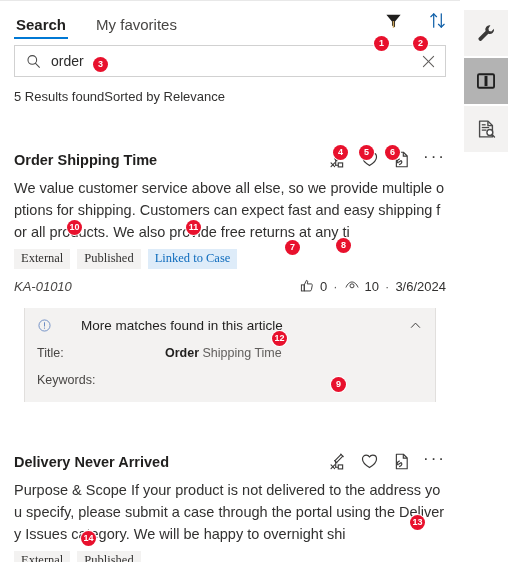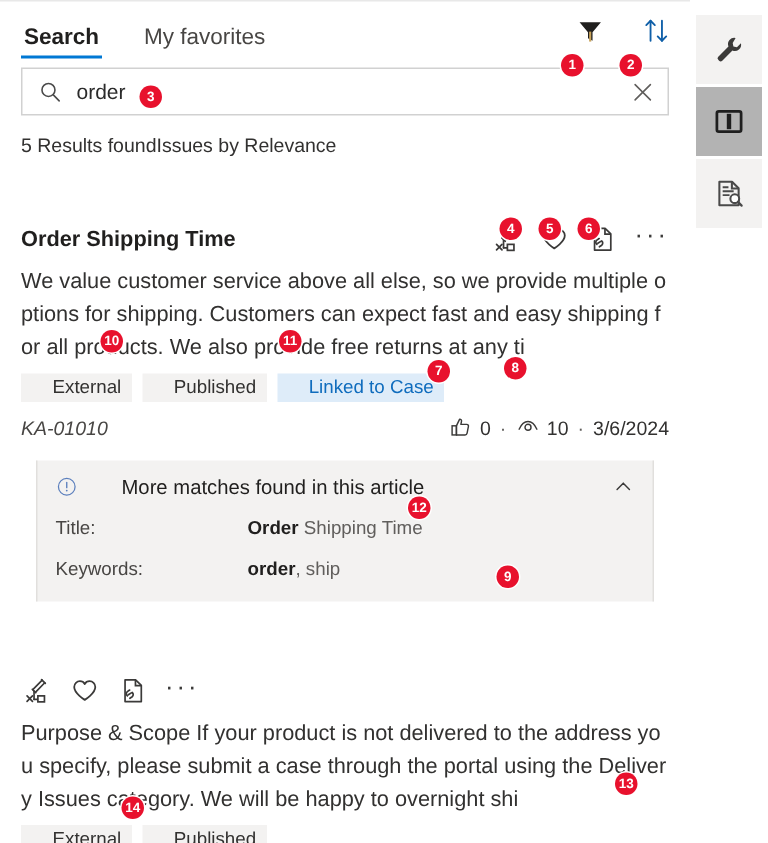"Issues by Relevance" span { text: Issues -> Sorted }
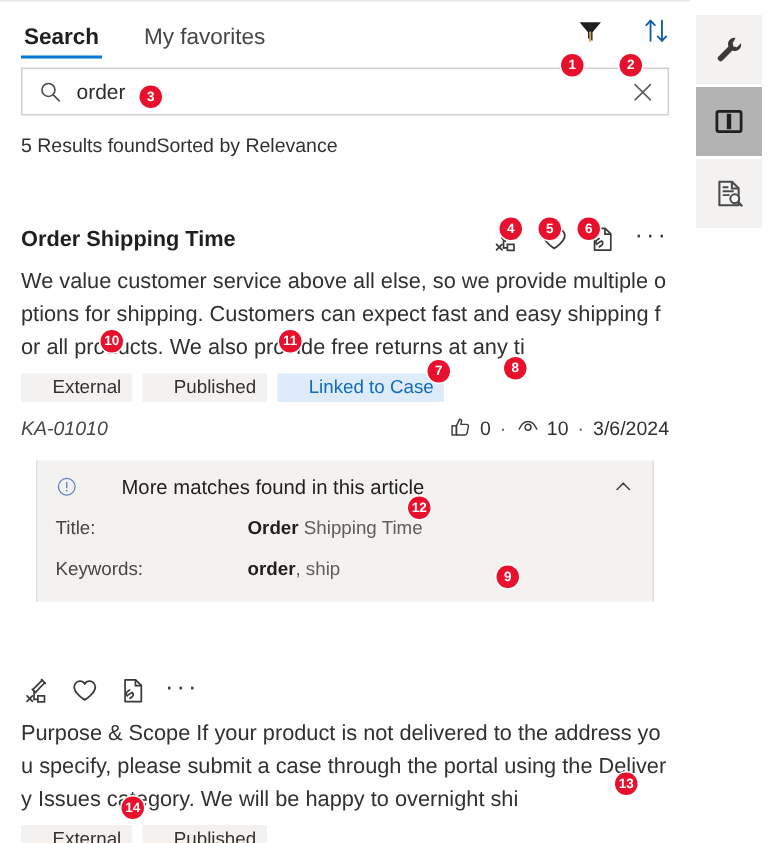"External" .tag { font-family: none -> Liberation Serif, serif; padding: 2px 7px 3px 21px -> 2px 7px 3px 7px }
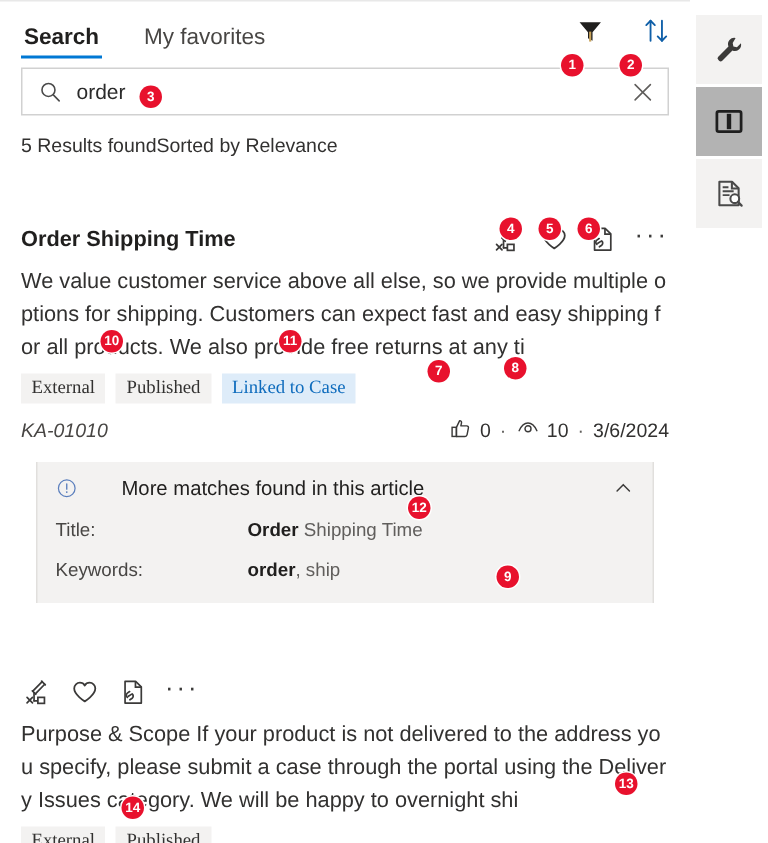"order, ship" span.acc-value { html: <span><b>order</b><span>, ship</span></span> -> none }
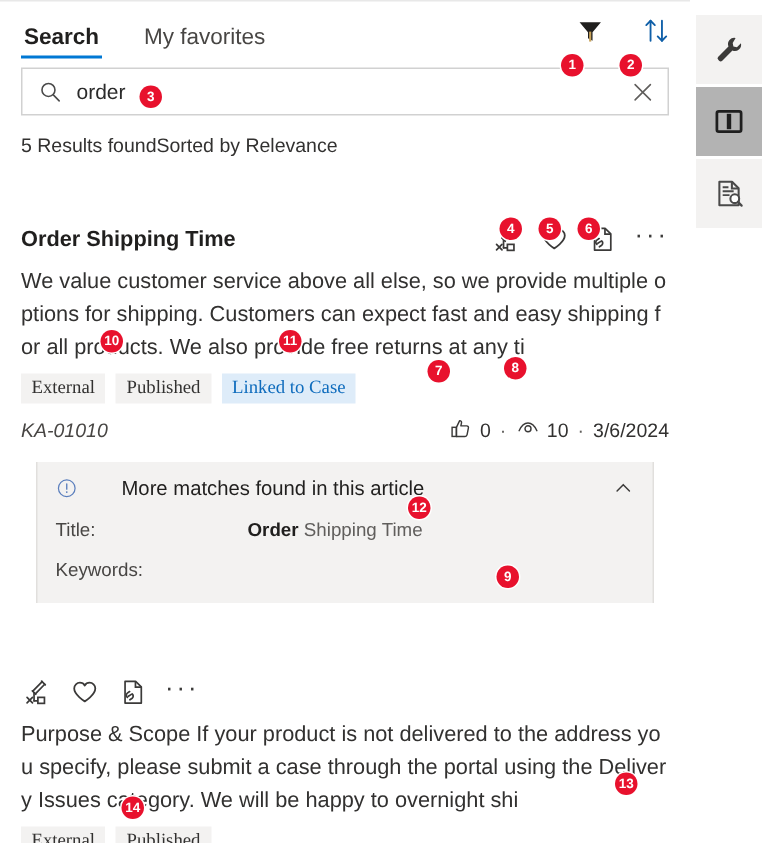"Delivery Never Arrived" div.article-title { html: none -> <div>Delivery Never Arrived</div> }
